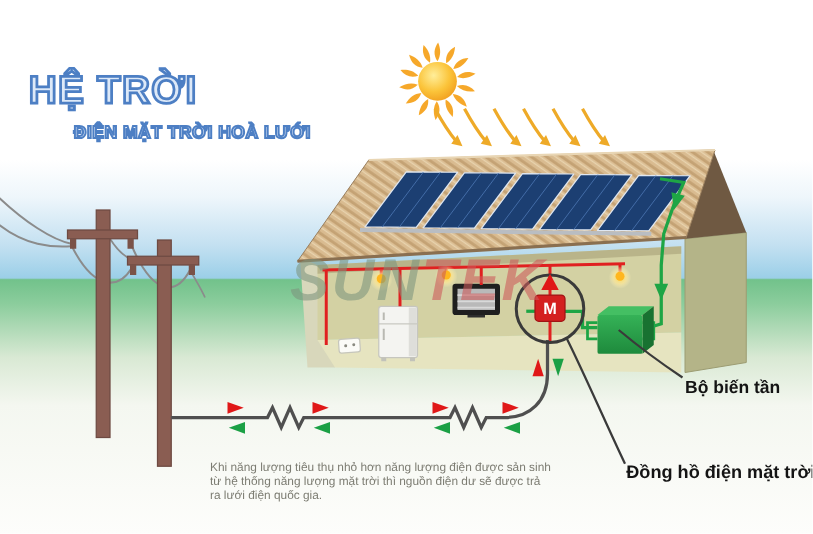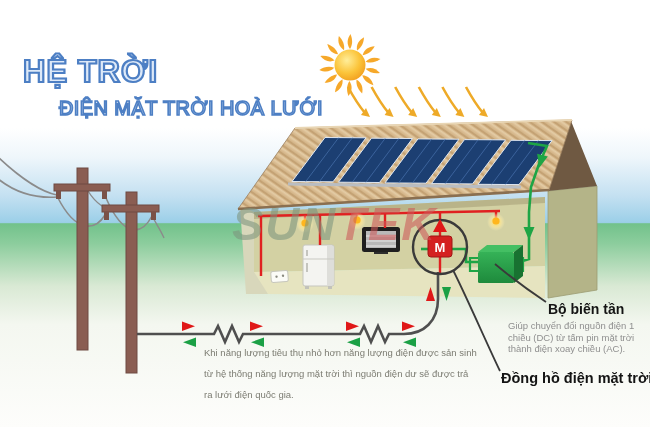"ĐIỆN MẶT TRỜI HOÀ LƯỚI" .title2 { font-size: 20px -> 14px; font-weight: 400 -> 700 }
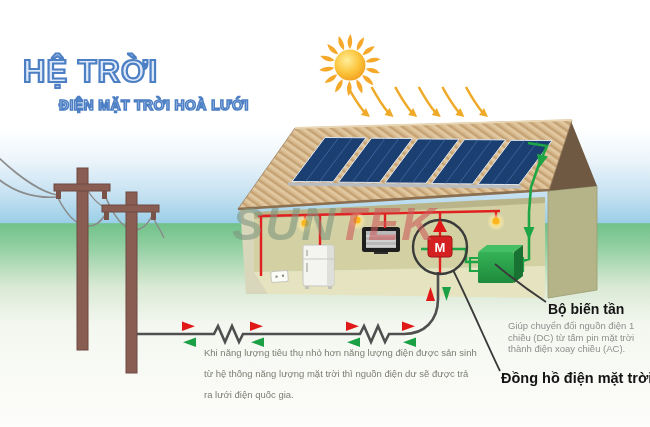"Giúp chuyển đổi nguồn điện" div.abs { html: <div>Giúp chuyển đổi nguồn điện 1 chiều (DC) từ tấm pin mặt trời thành điện xoay chiều (AC).</div> -> none }
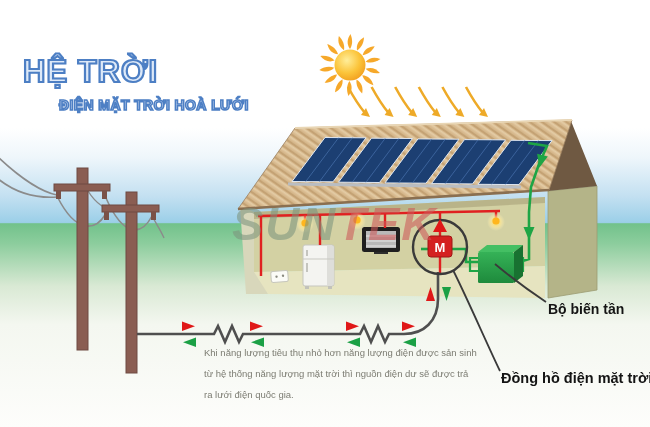"Khi năng lượng tiêu thụ" .footnote { line-height: 21px -> 11px; margin-left: 36px -> none; top: 342px -> 369px }
